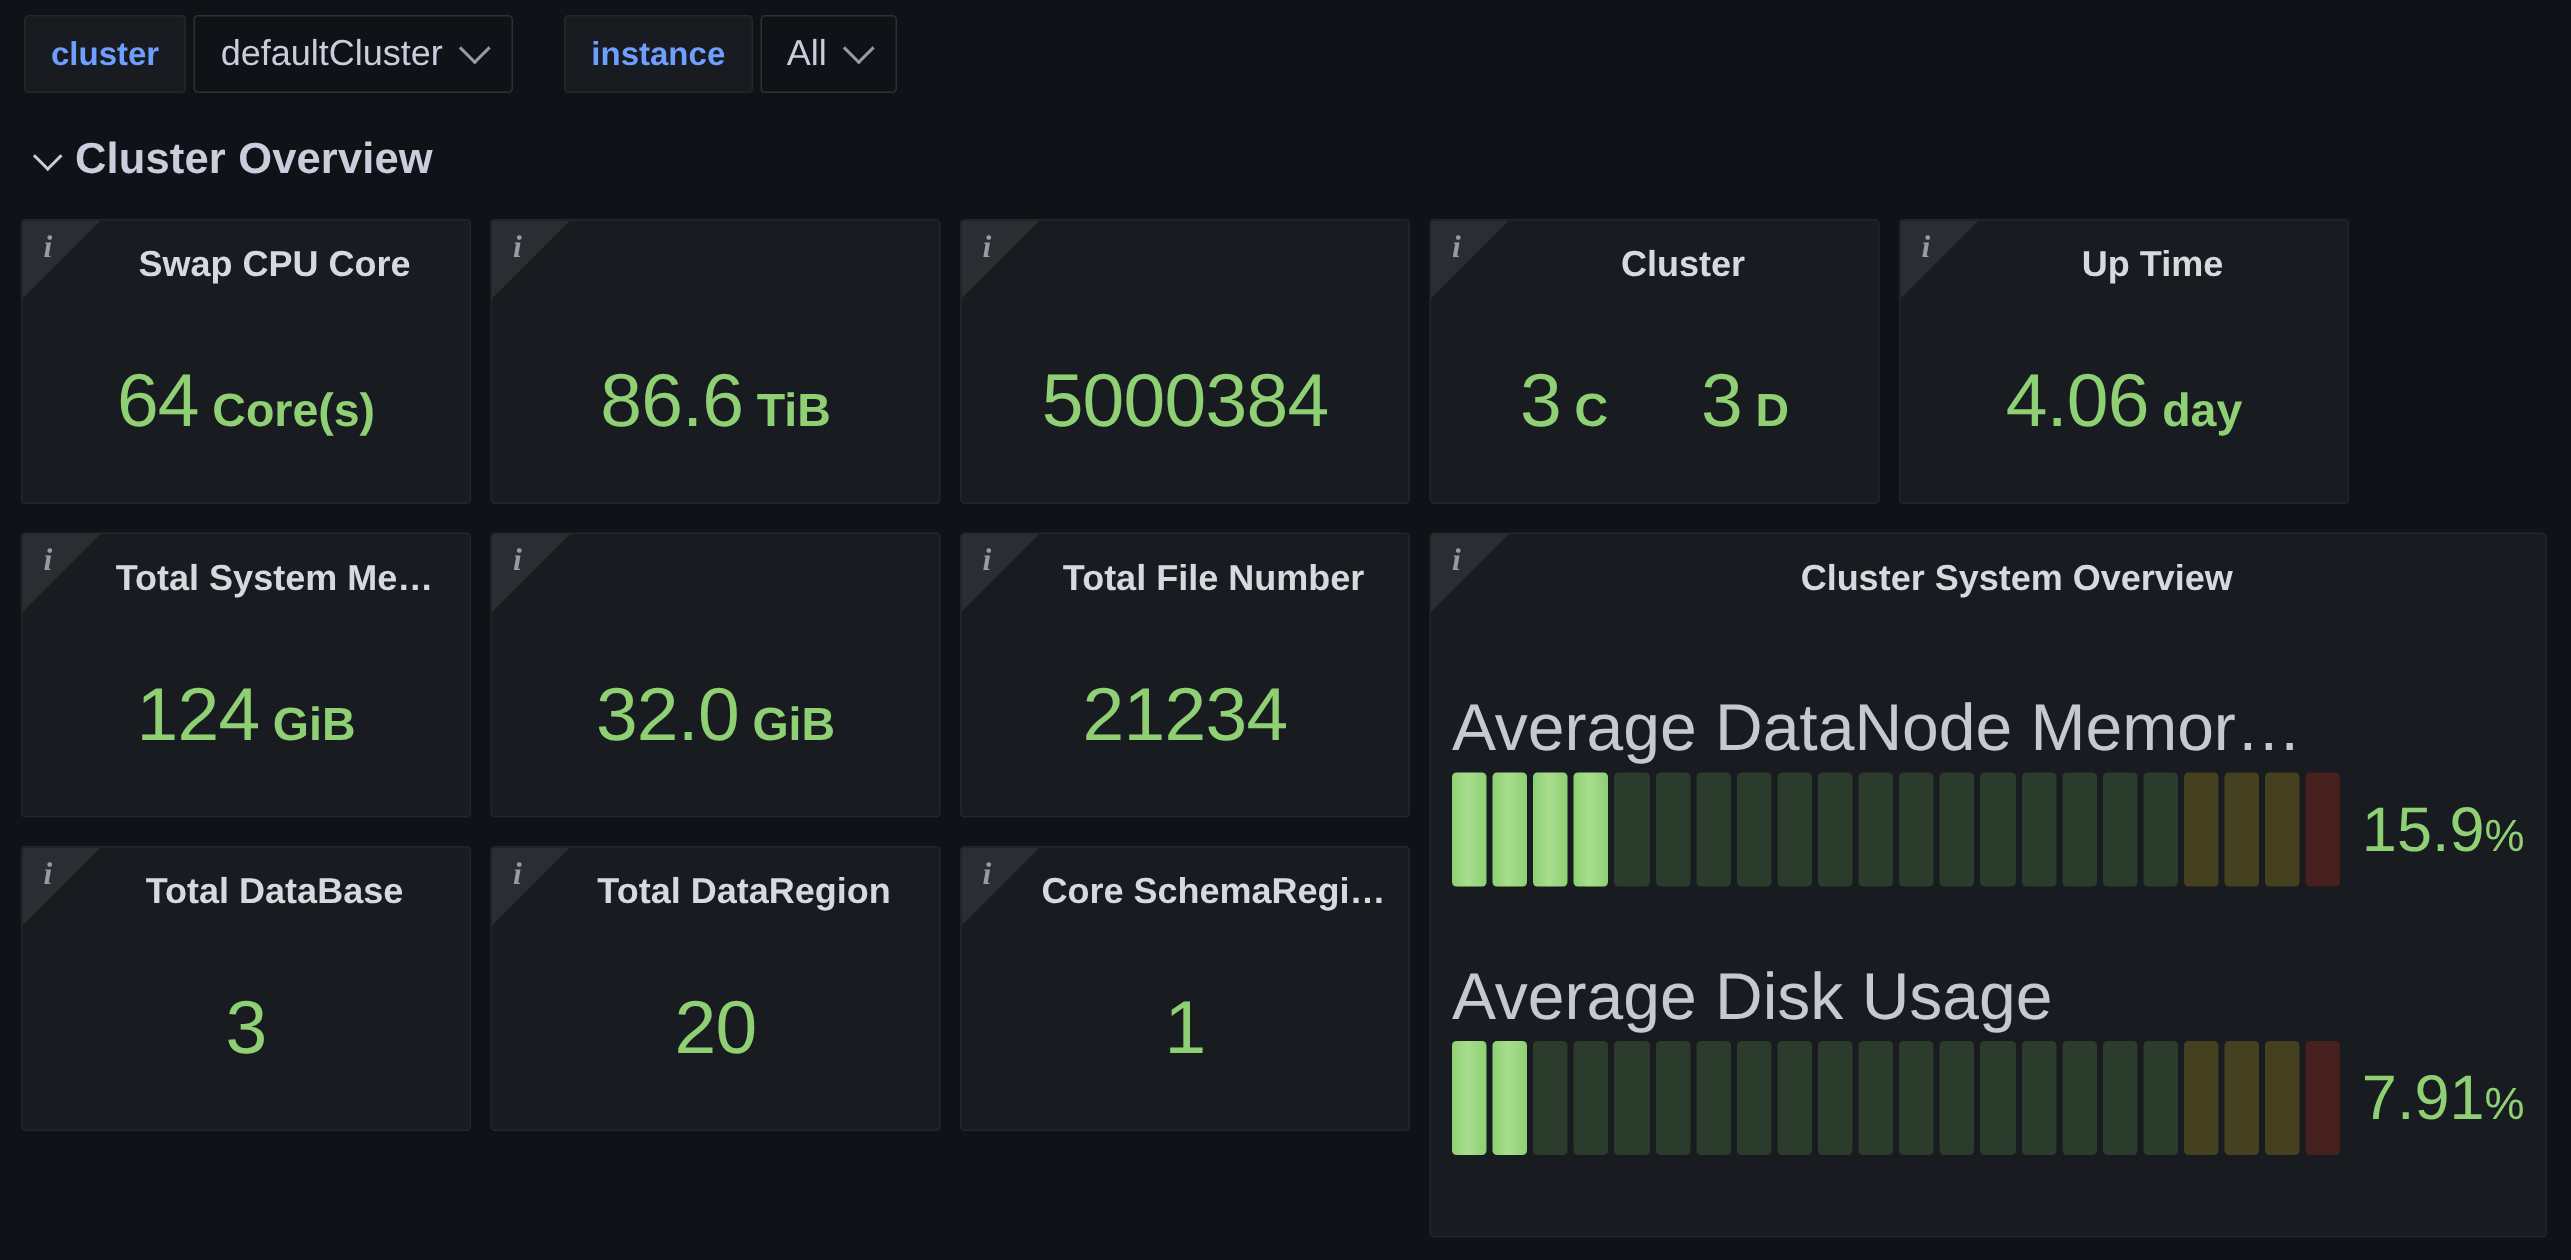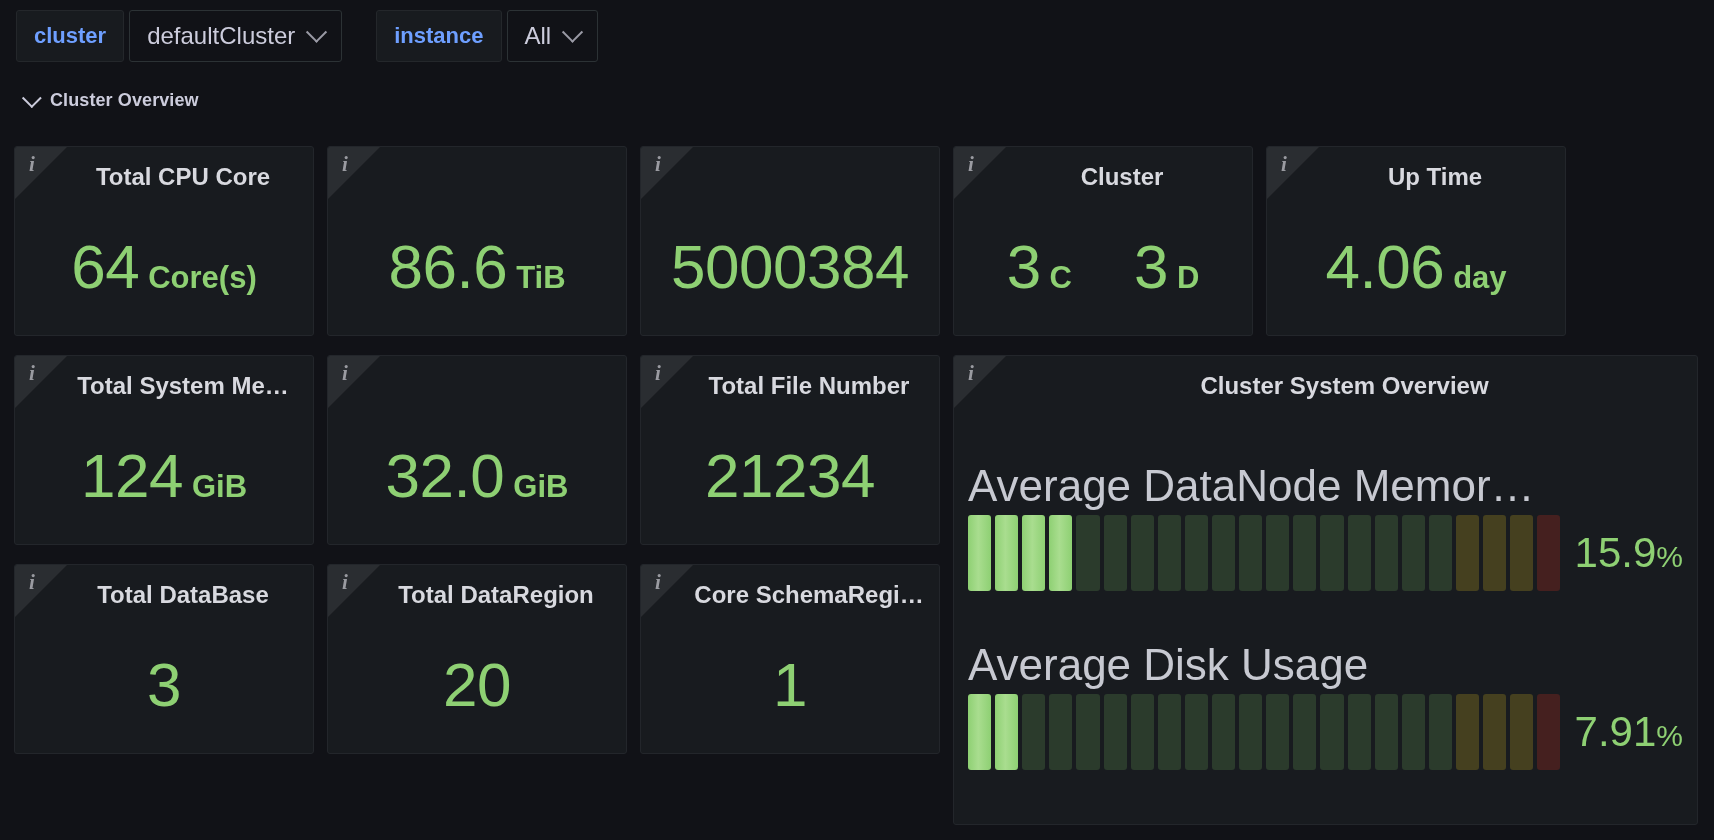"Cluster Overview" .rowheader .rh-title { font-size: 18px -> 29px }
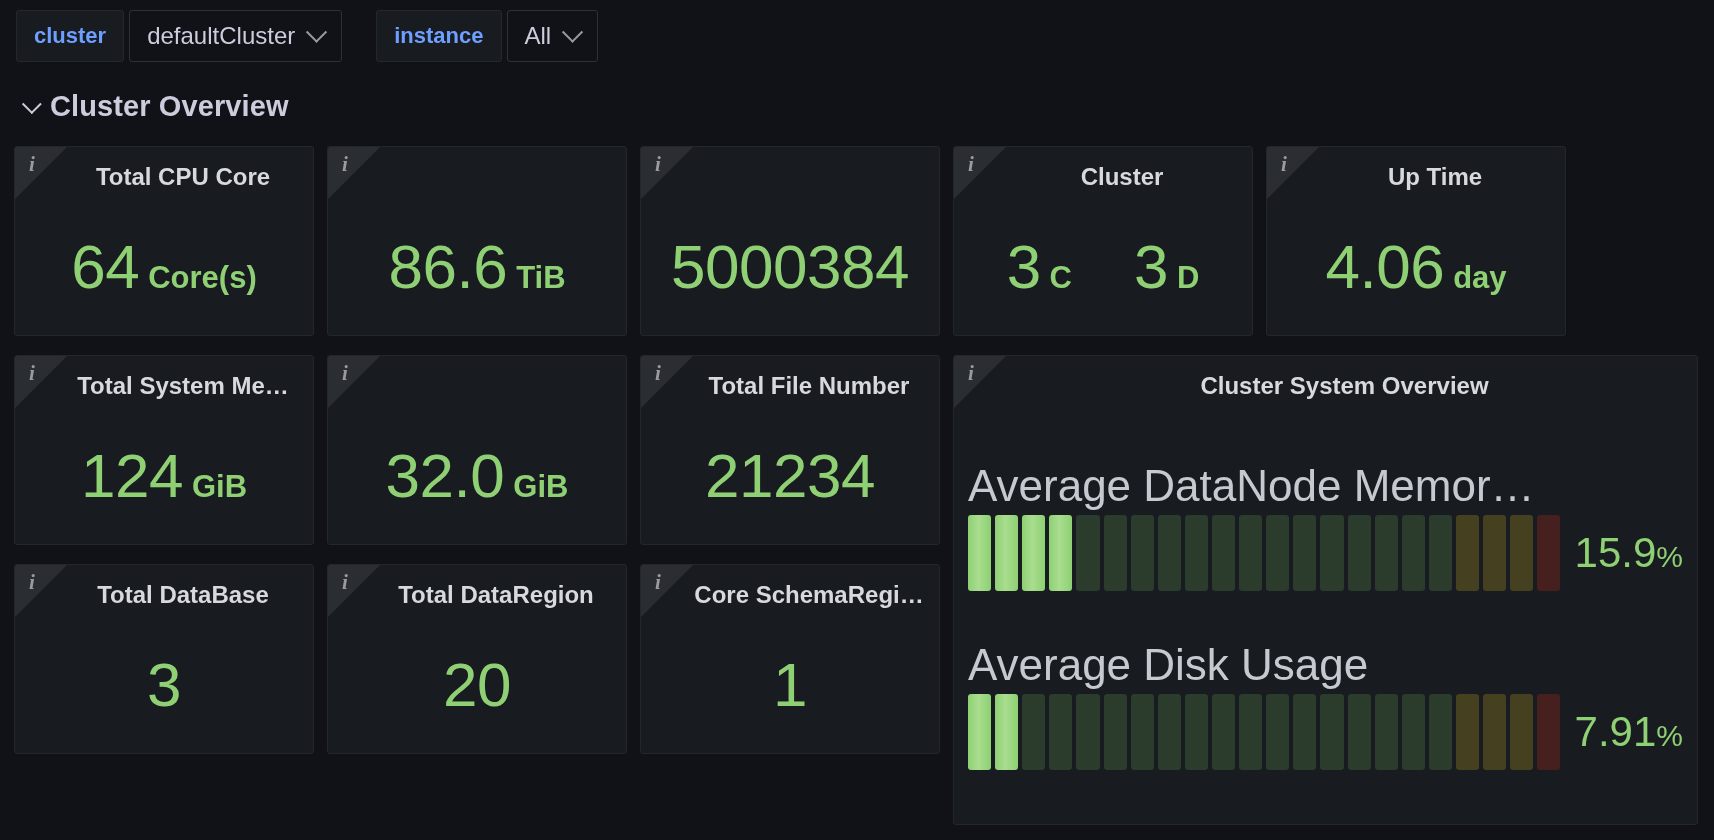"Total CPU Core" div.panel-title { text: Total -> Swap }
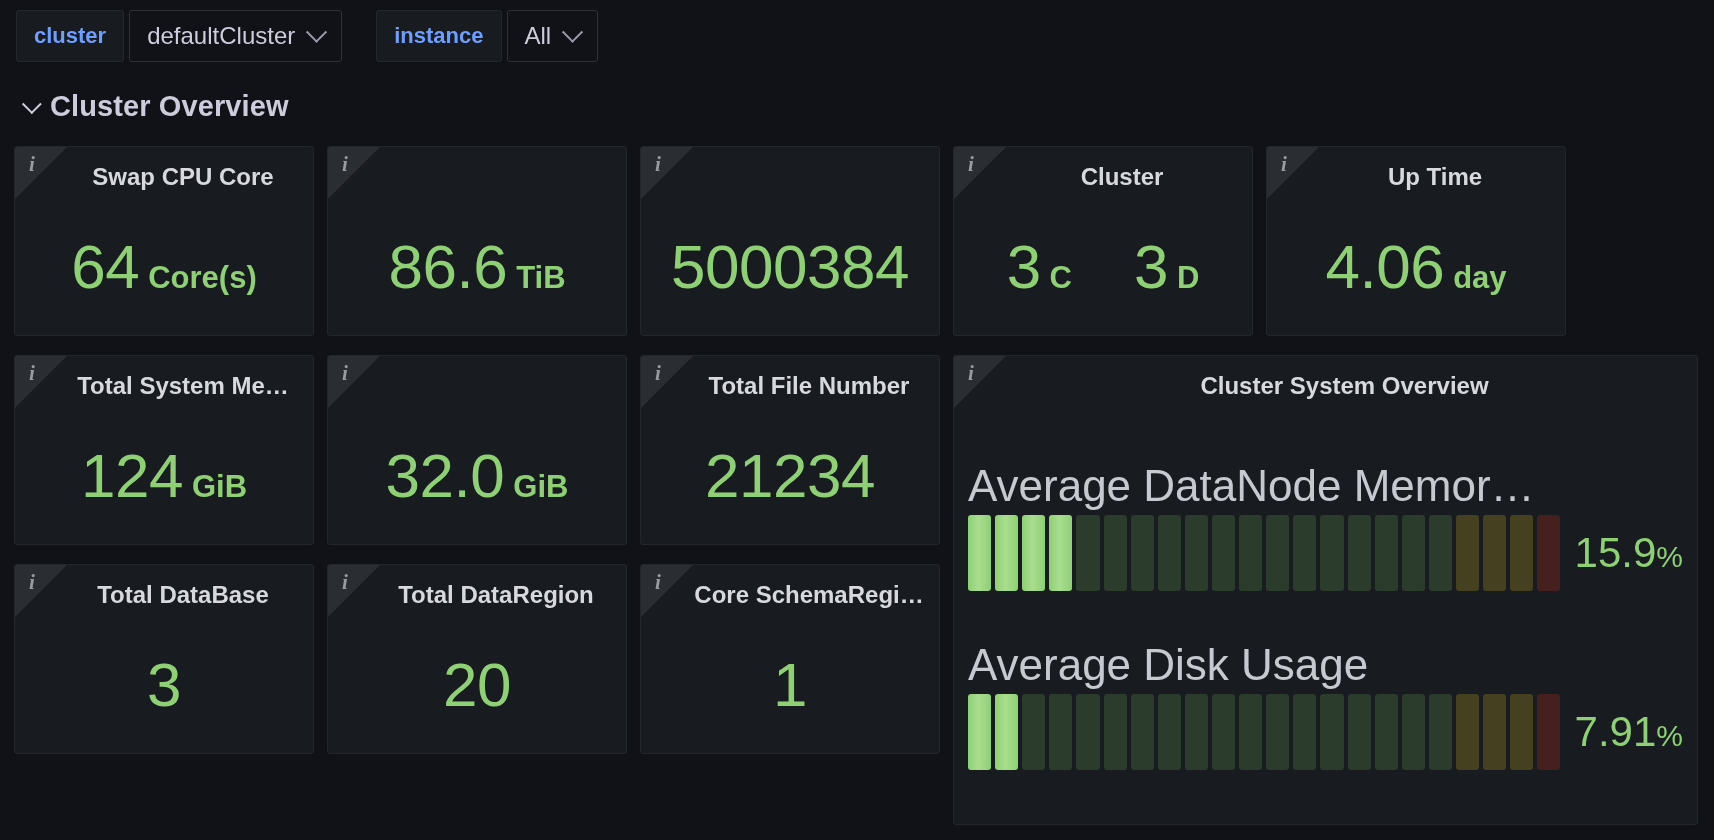"64" .stat-val { font-size: 62px -> 50px }
